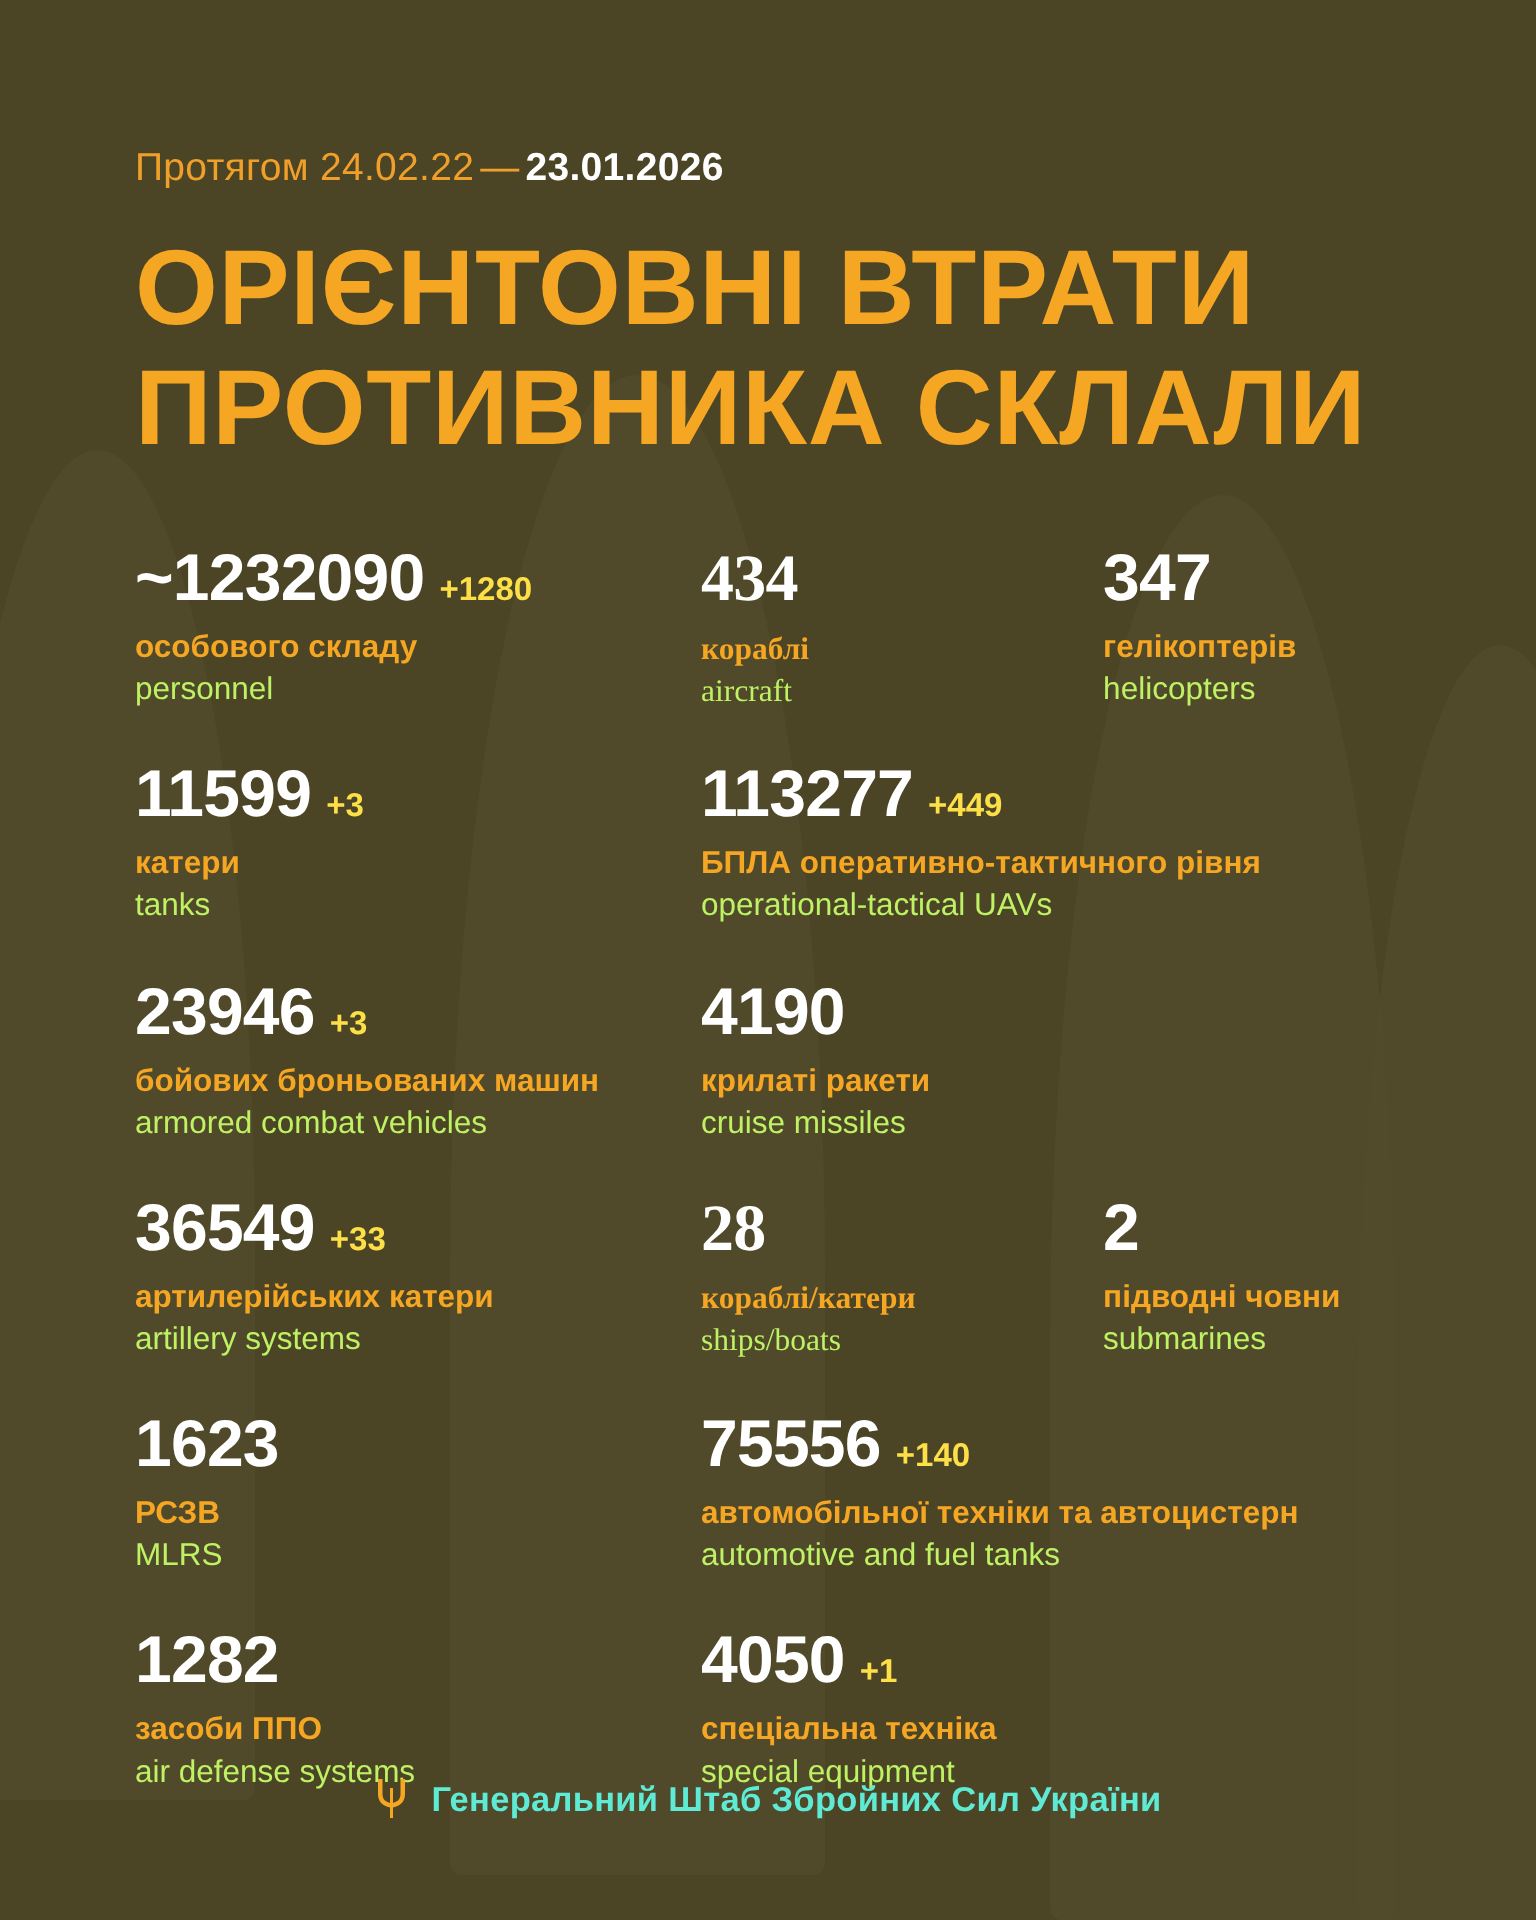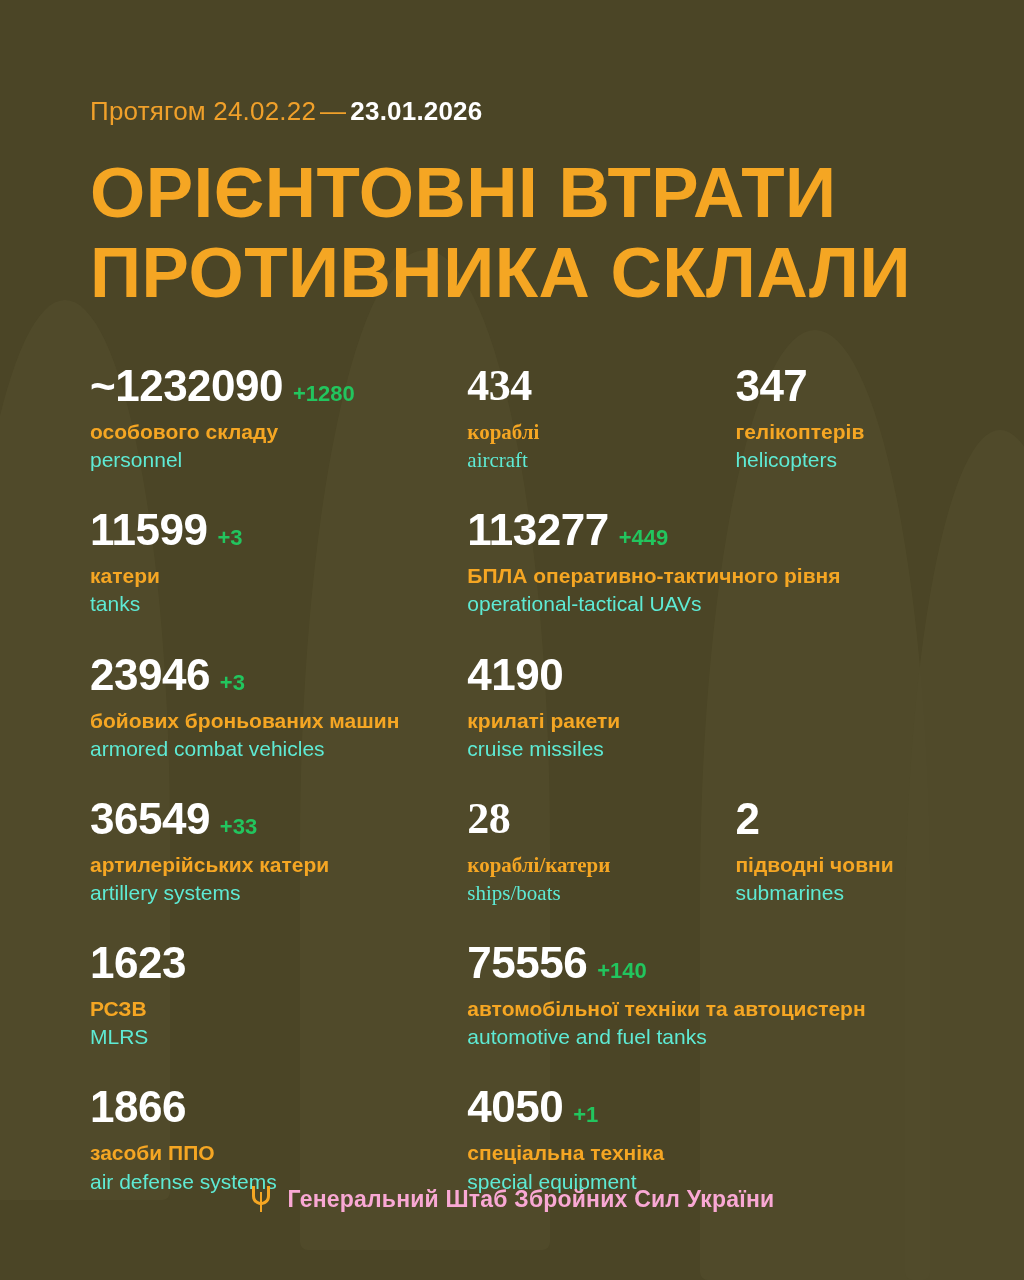"+1280" .delta { color: #22c55e -> #fde047 }
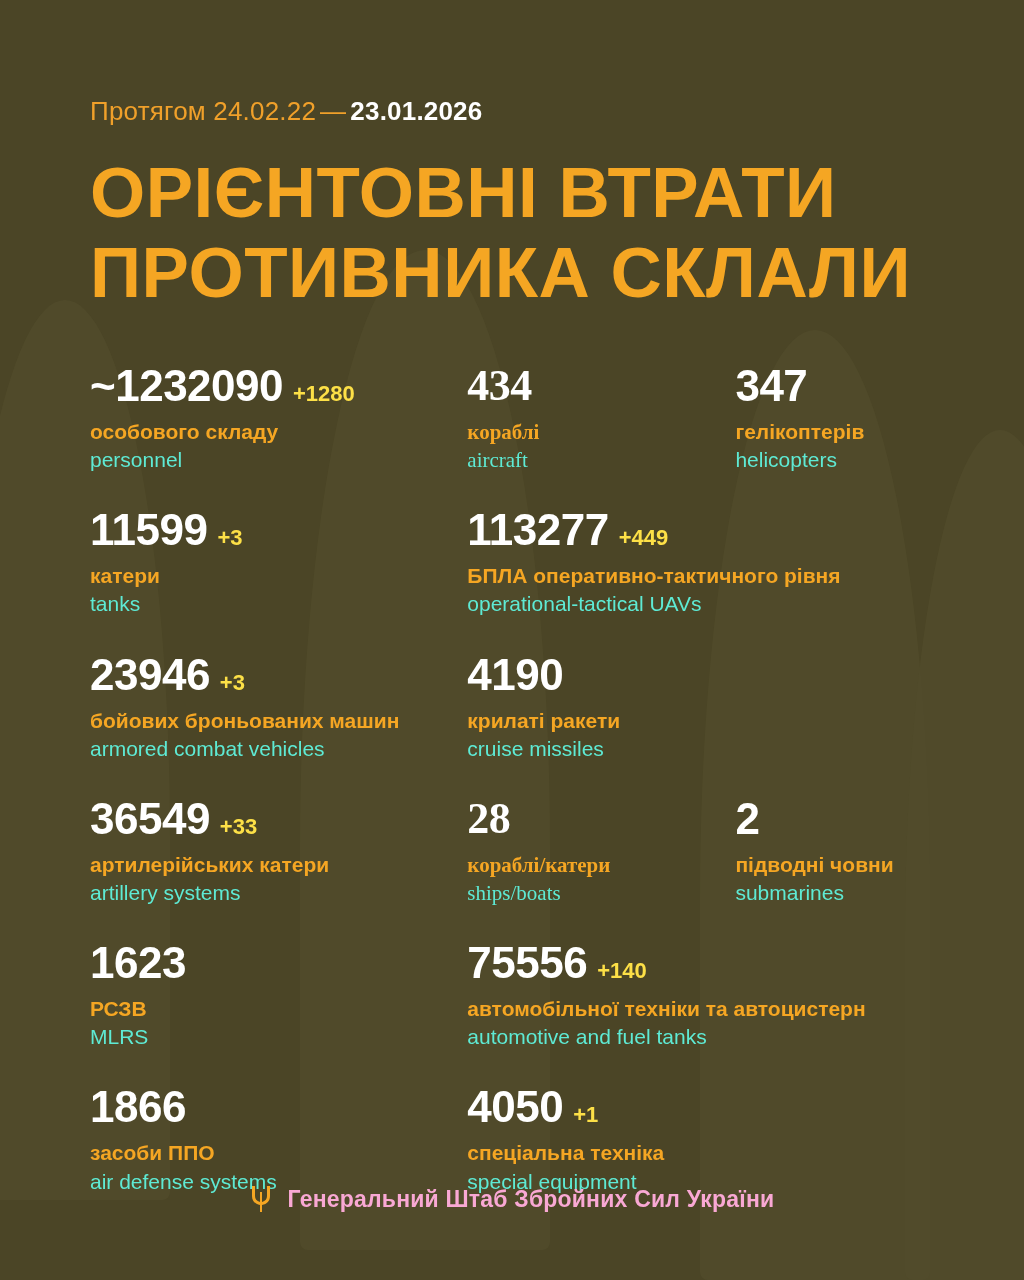"personnel" .label-en { color: #5eead4 -> #bef264 }
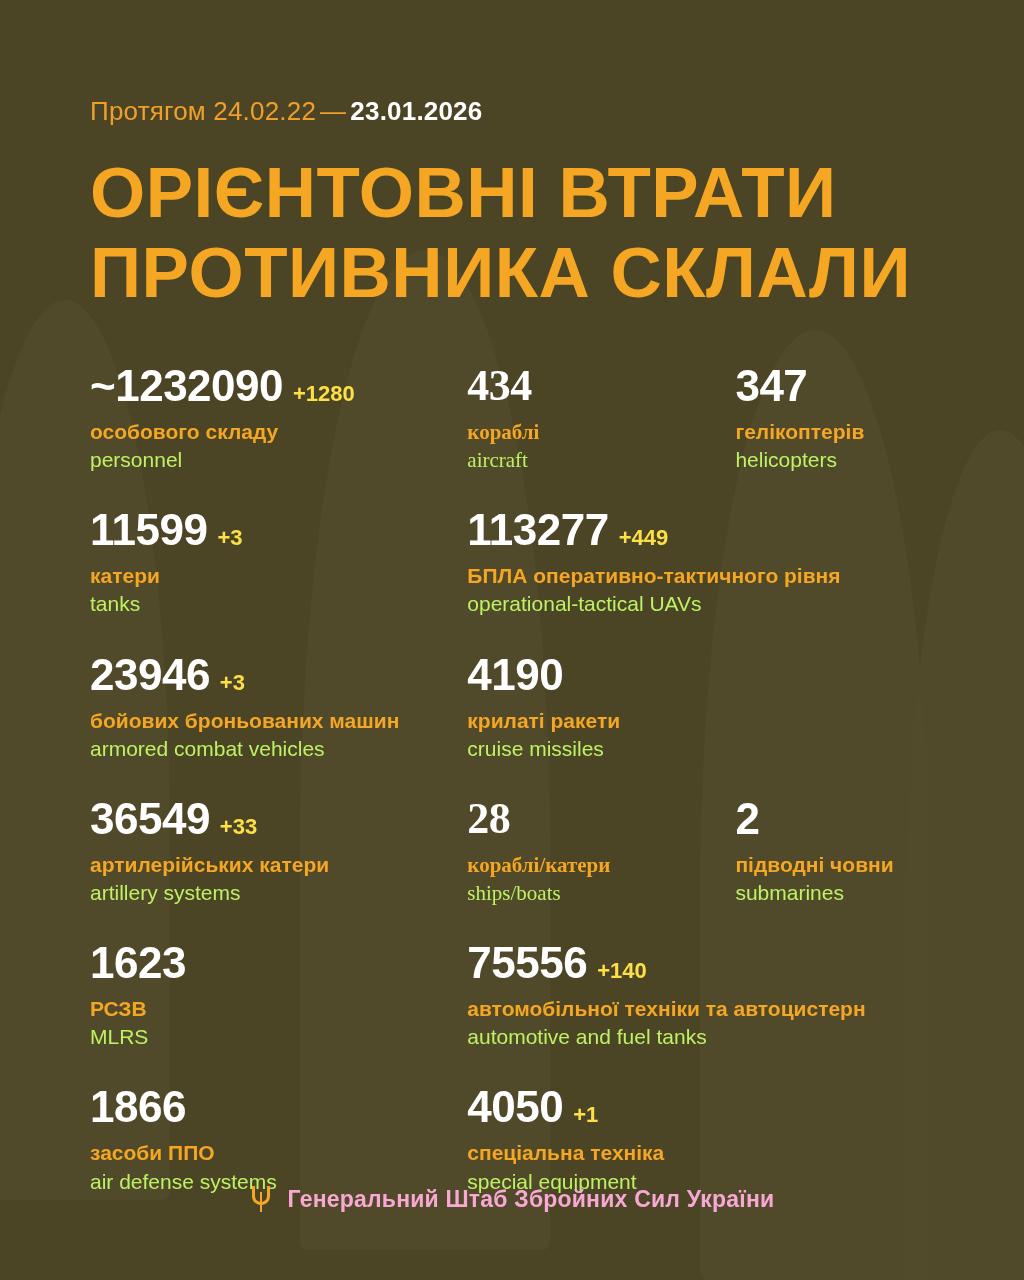"1866" span.num { text: 1866 -> 1282 }
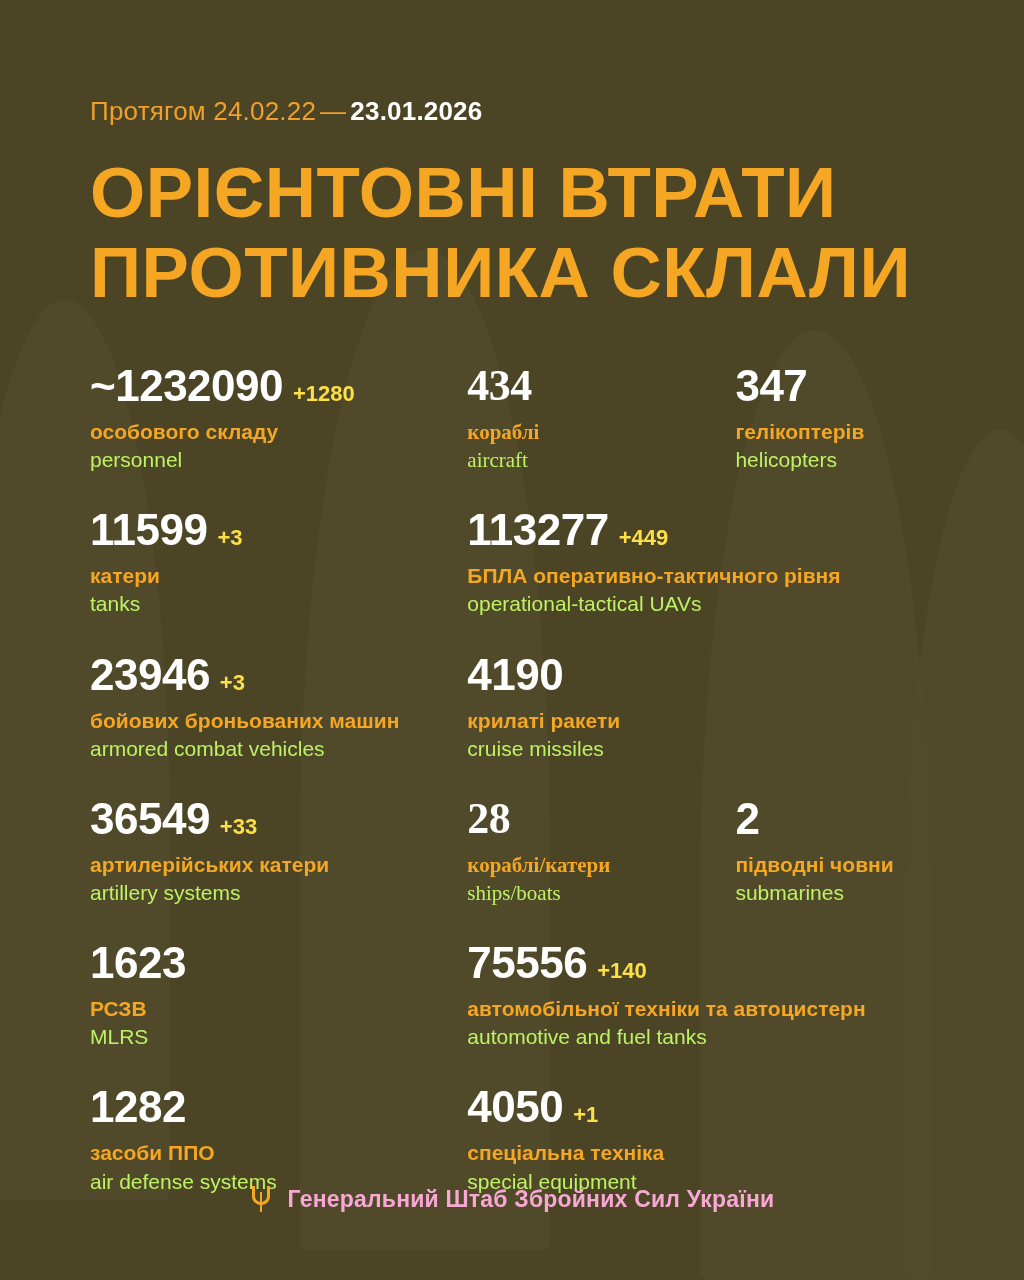"Генеральний Штаб Збройних Сил України" .footer-text { color: #f9a8d4 -> #5eead4 }
